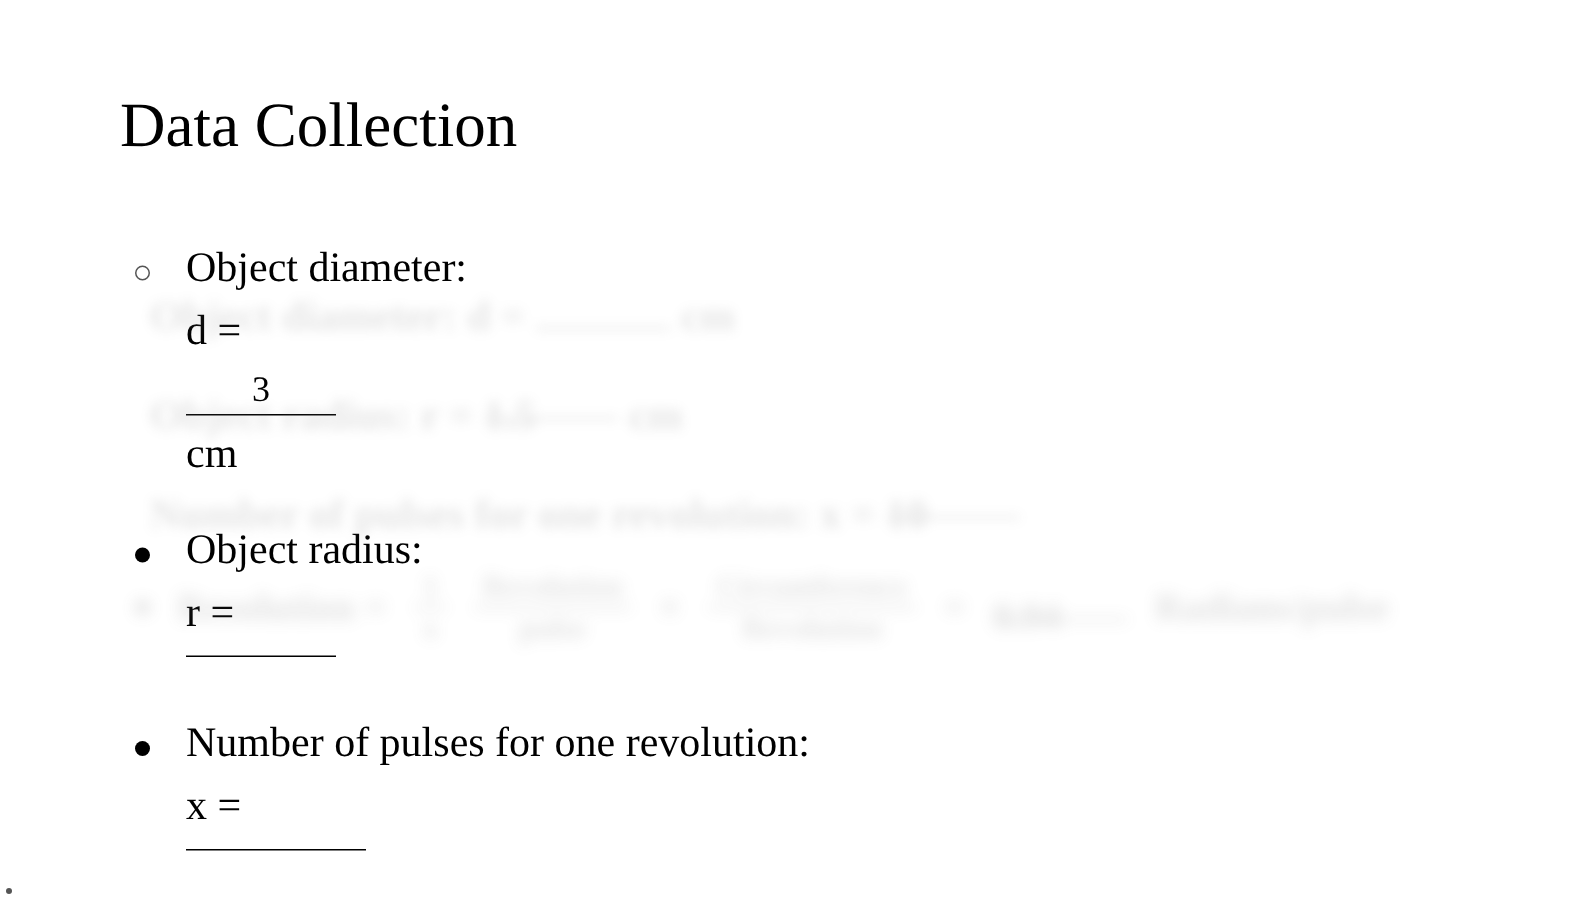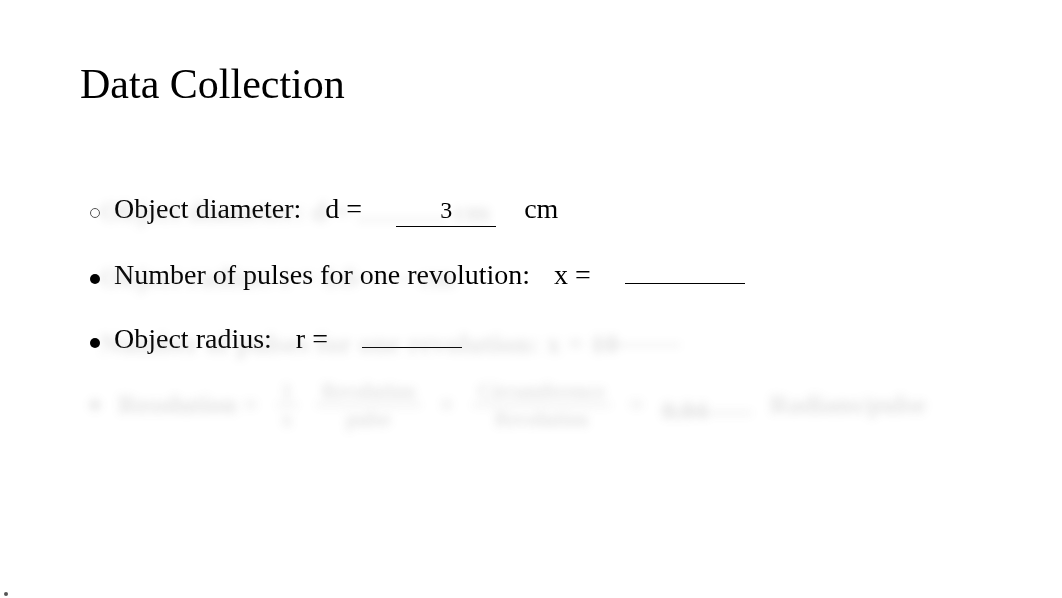"Data Collection" .title { margin-bottom: 85px -> 55px }
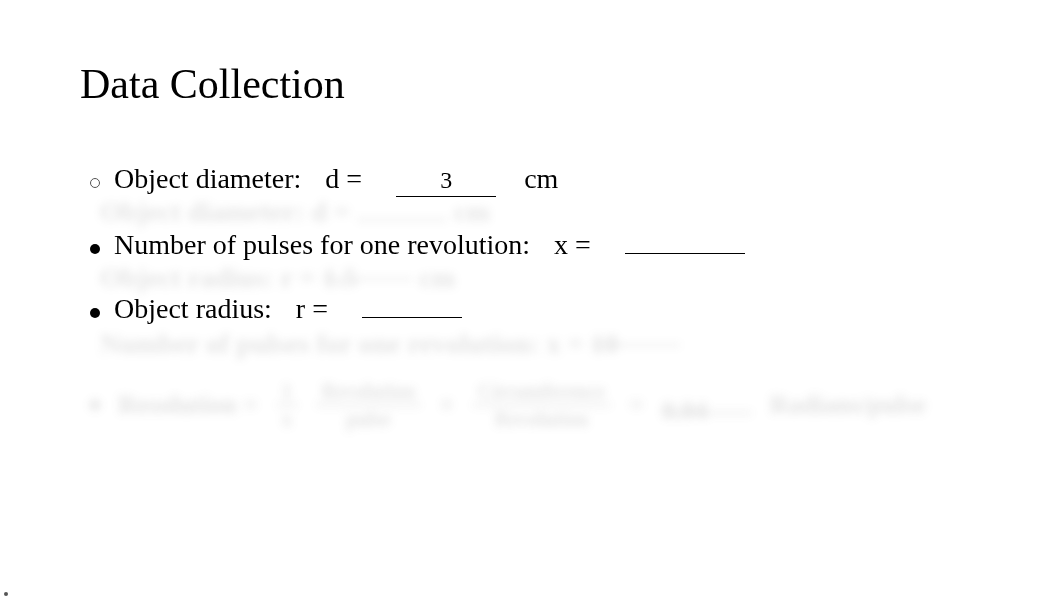"Object diameter:" .item-content { flex-direction: none -> column; gap: 24px -> 10px }
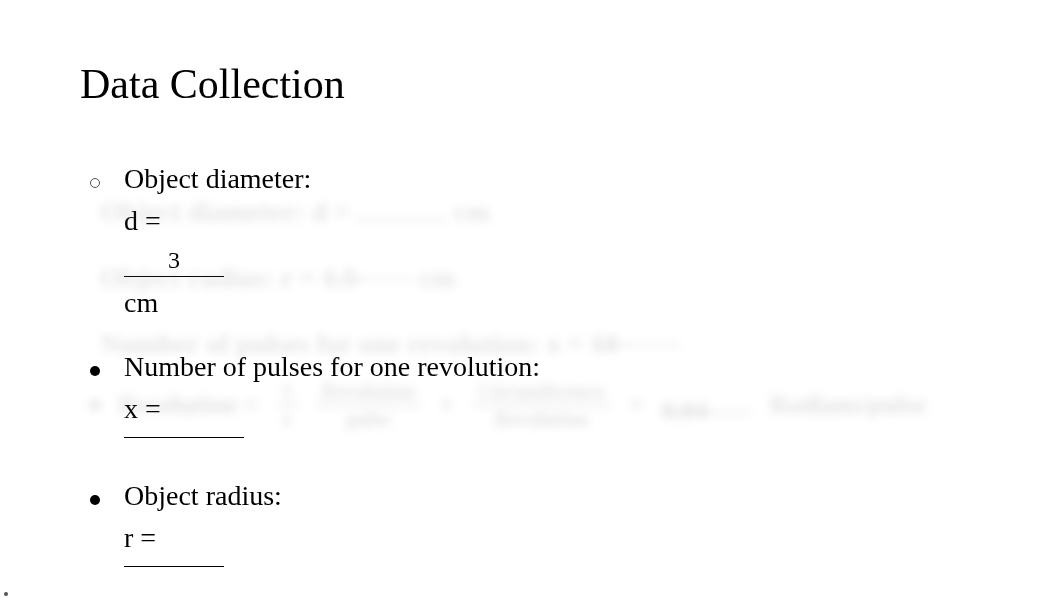"Number of pulses for one" li.bullet-item { order: before "Object radius:" -> after "Object radius:" }
